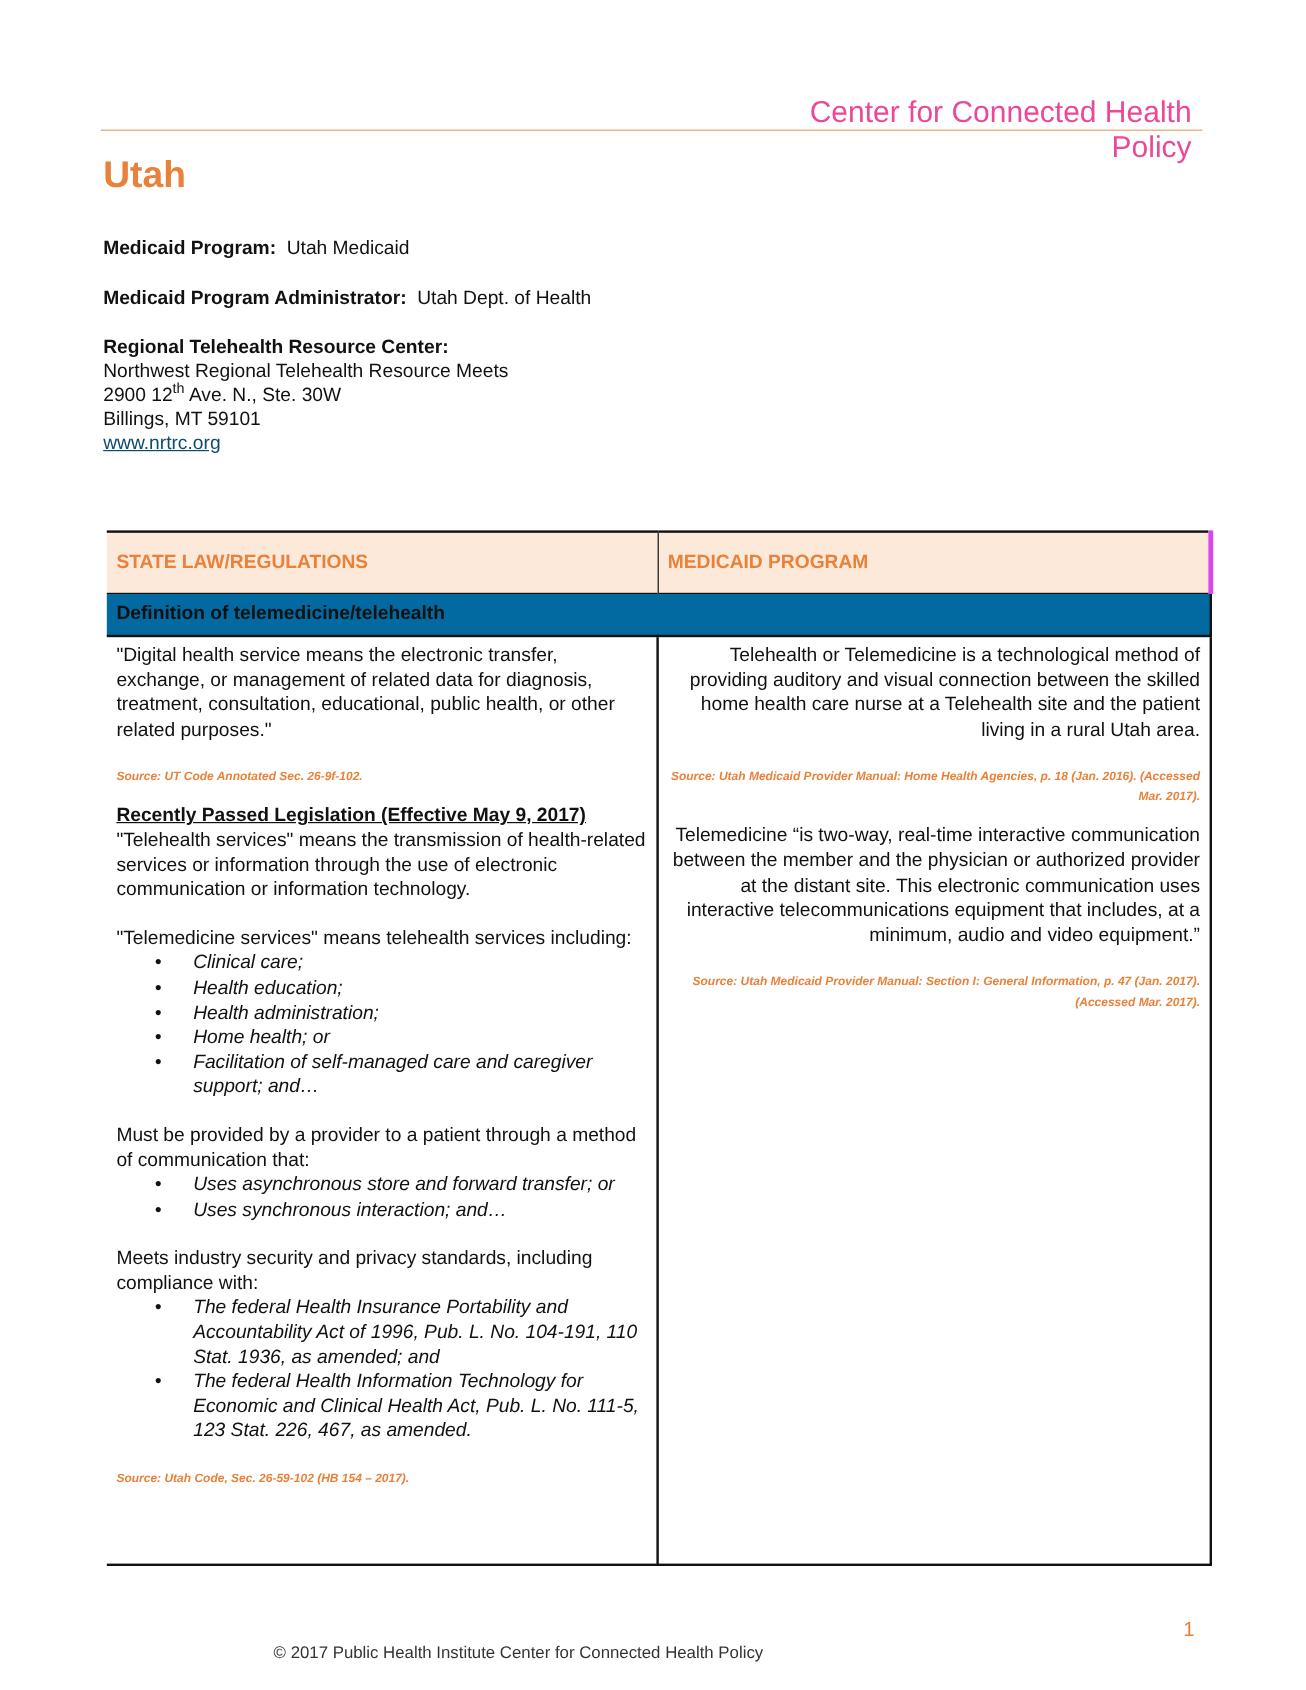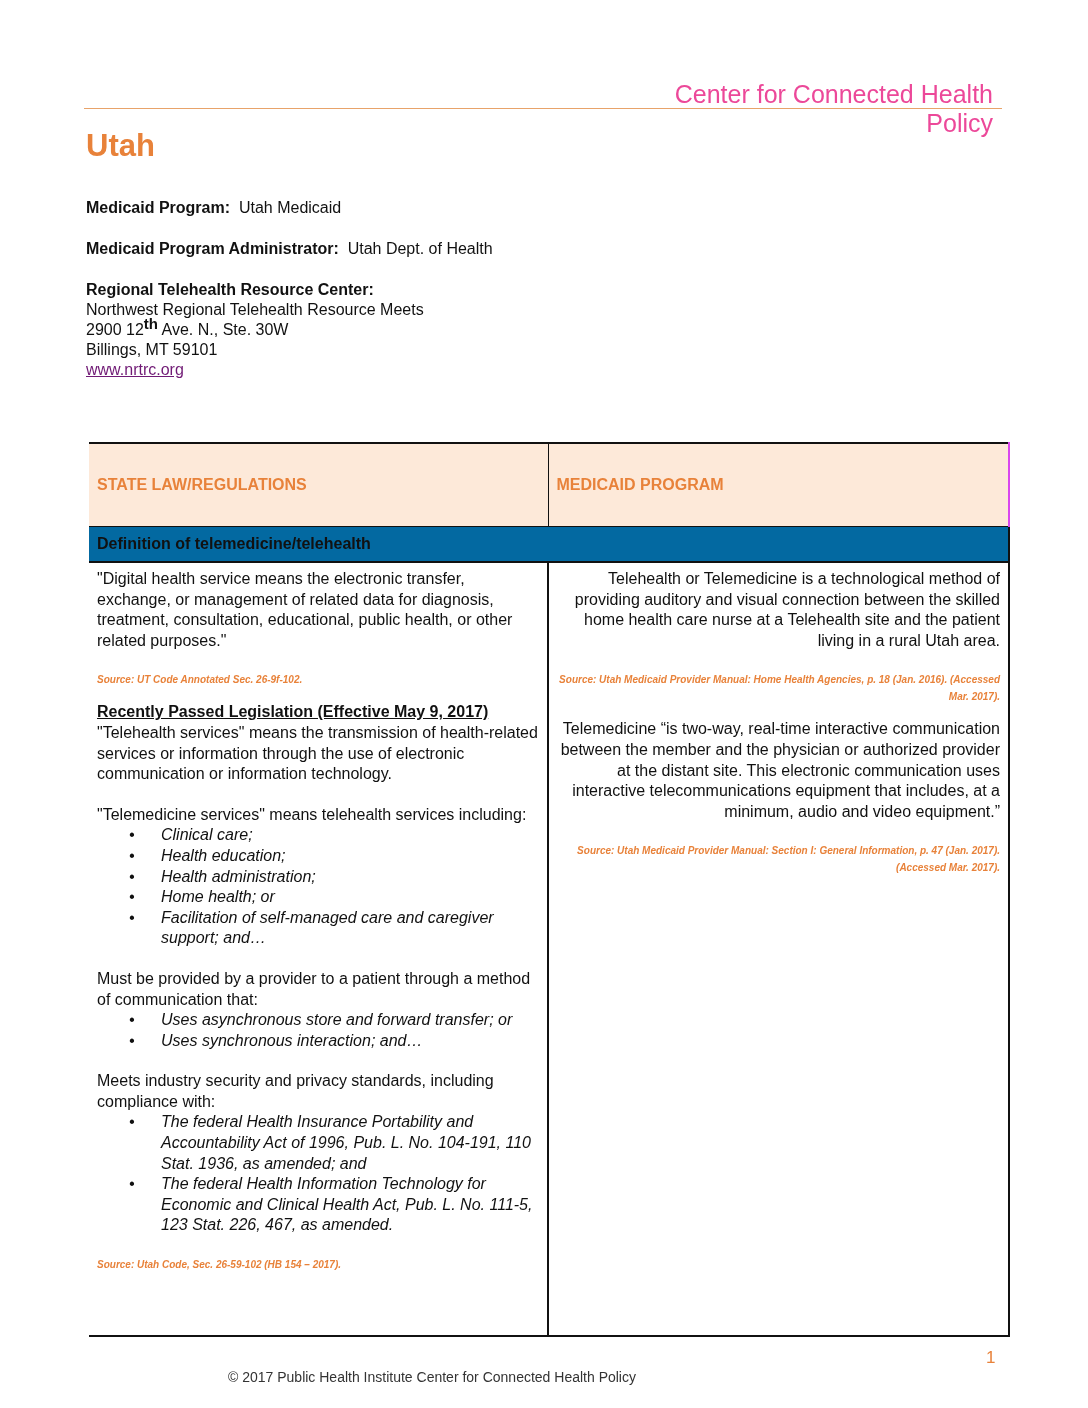"th" .info sup { font-size: 15px -> 12px; font-weight: bold -> none }
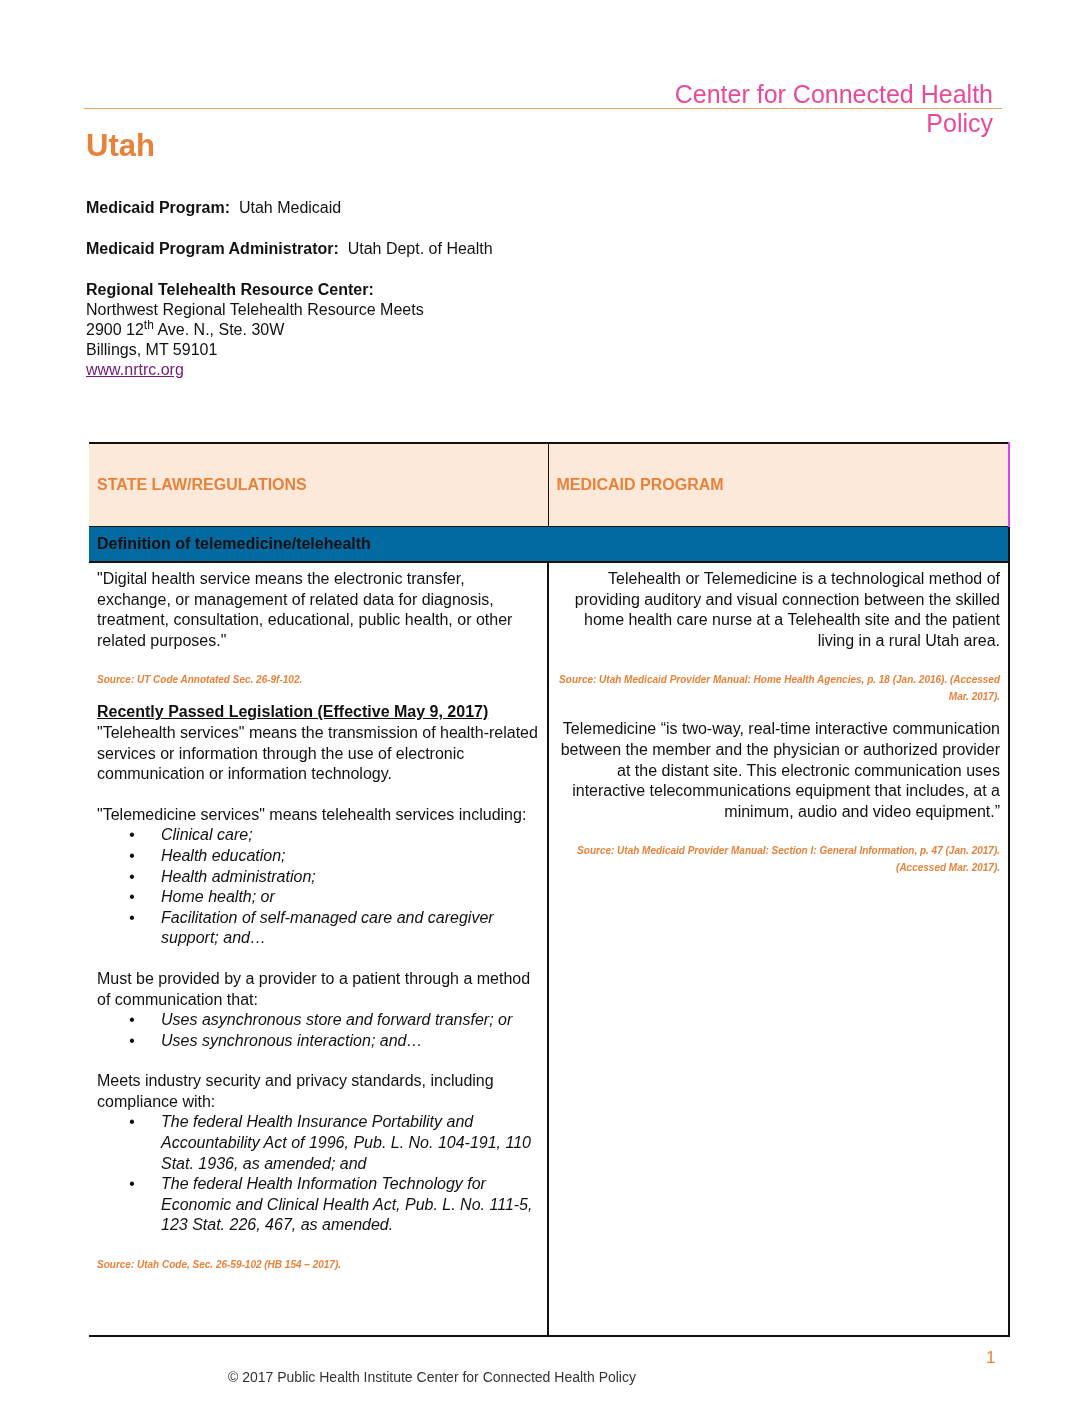"www.nrtrc.org" .info a { color: #701a75 -> #0c4a6e }
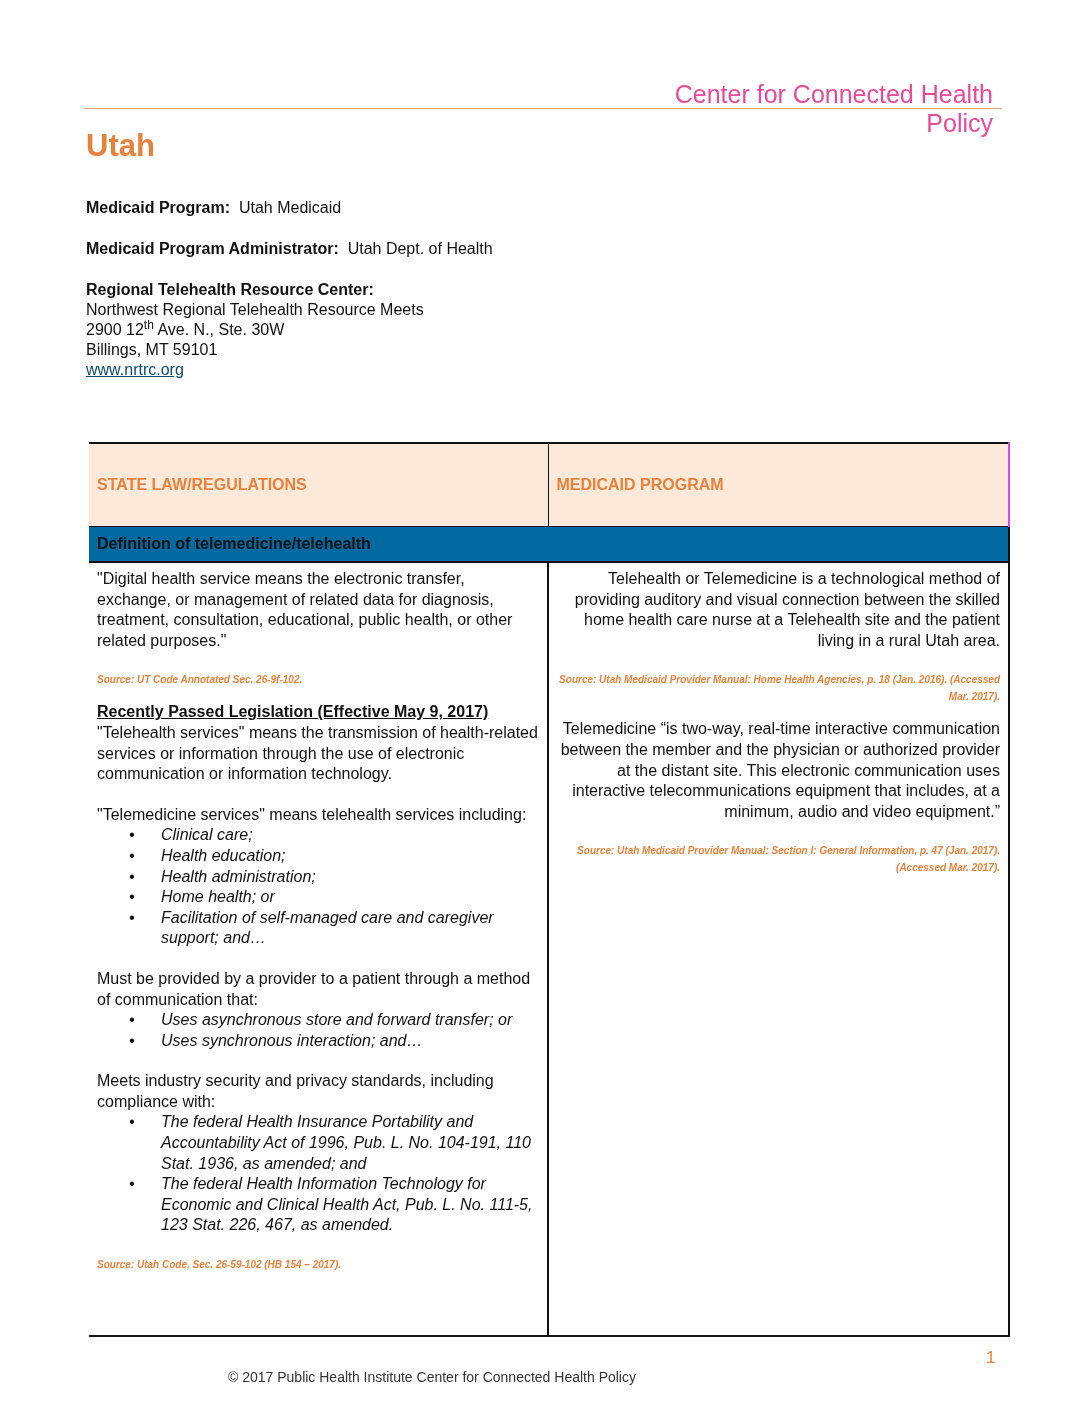"STATE LAW/REGULATIONS" .th { padding: 16px 8px -> 0 8px }
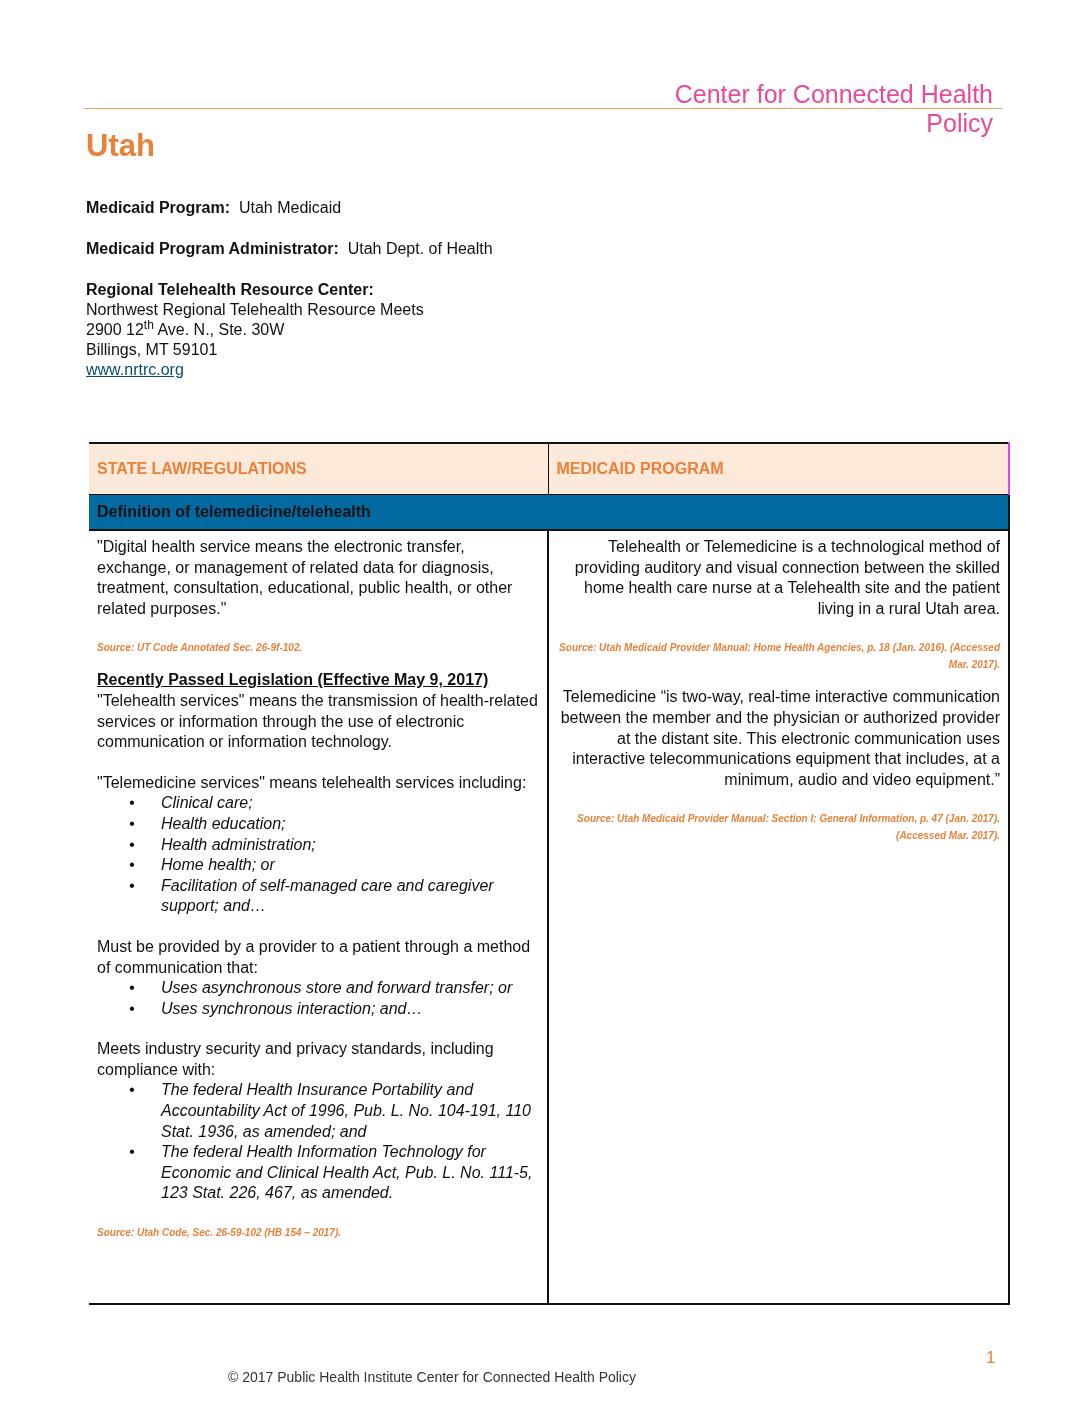"MEDICAID PROGRAM" .th.right { border-right: 2px solid #d946ef -> 4px solid #d946ef }
